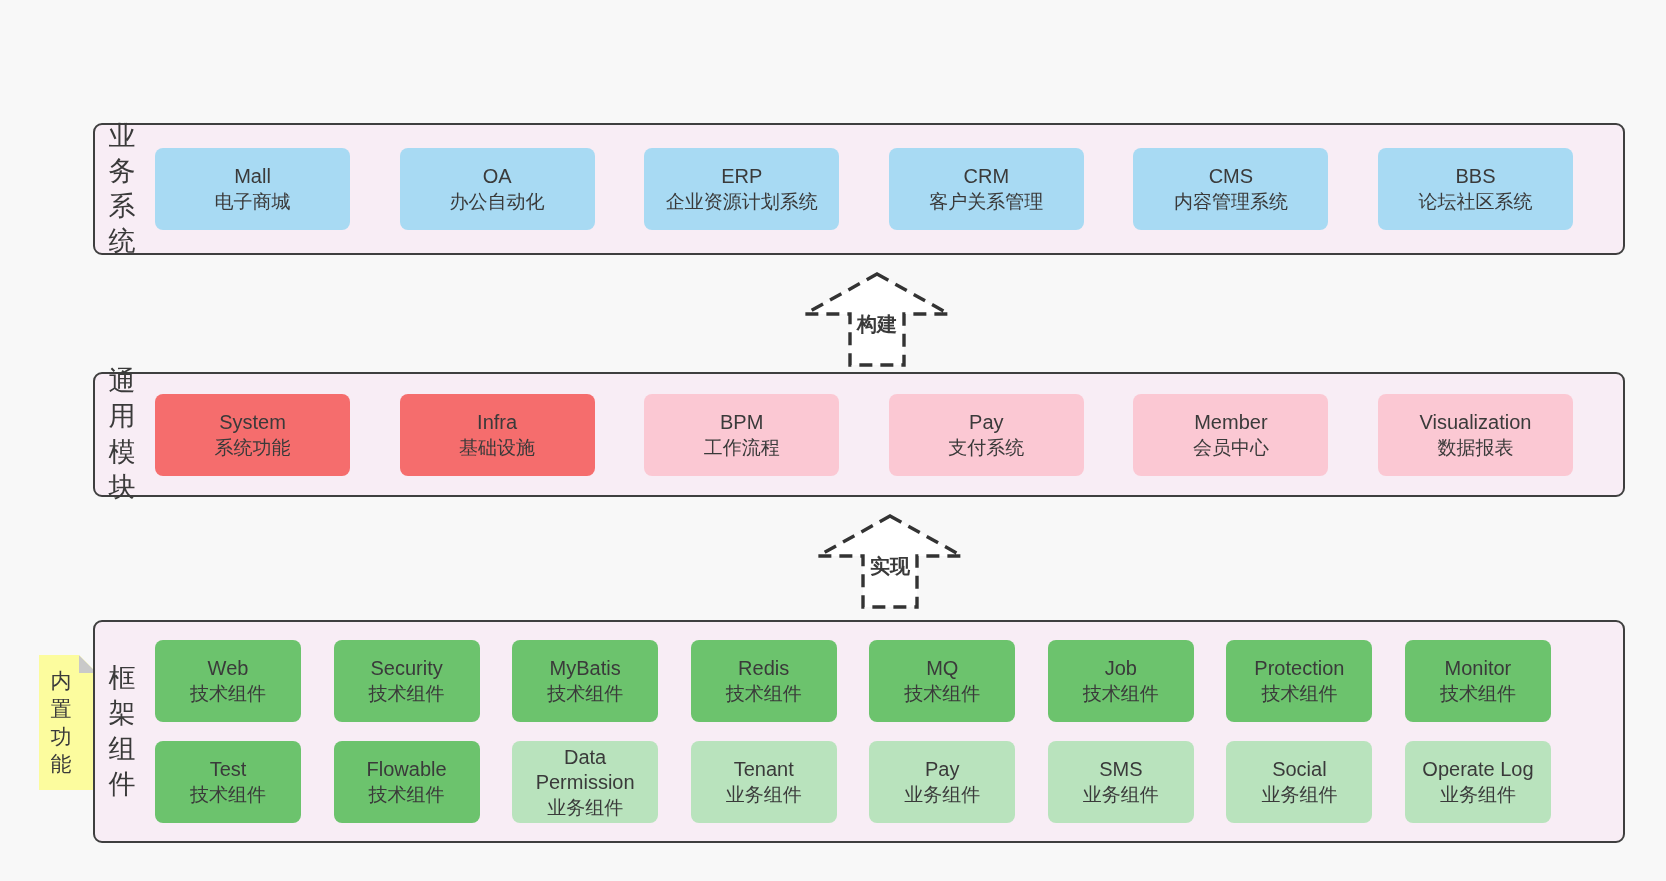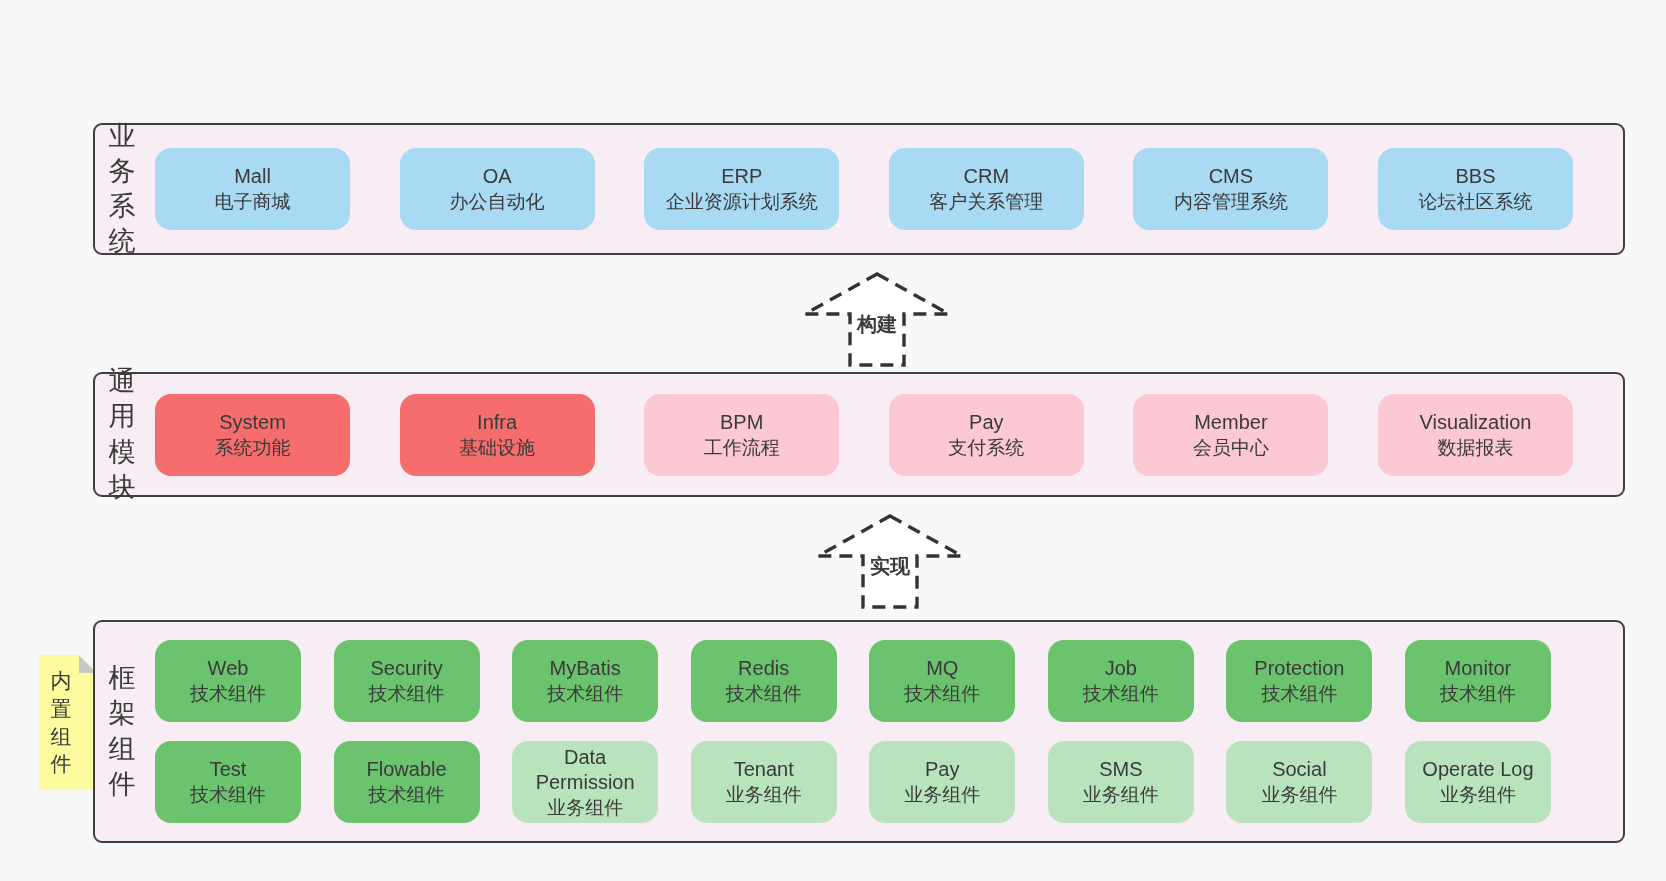"Mall" .box { border-radius: 16px -> 8px }
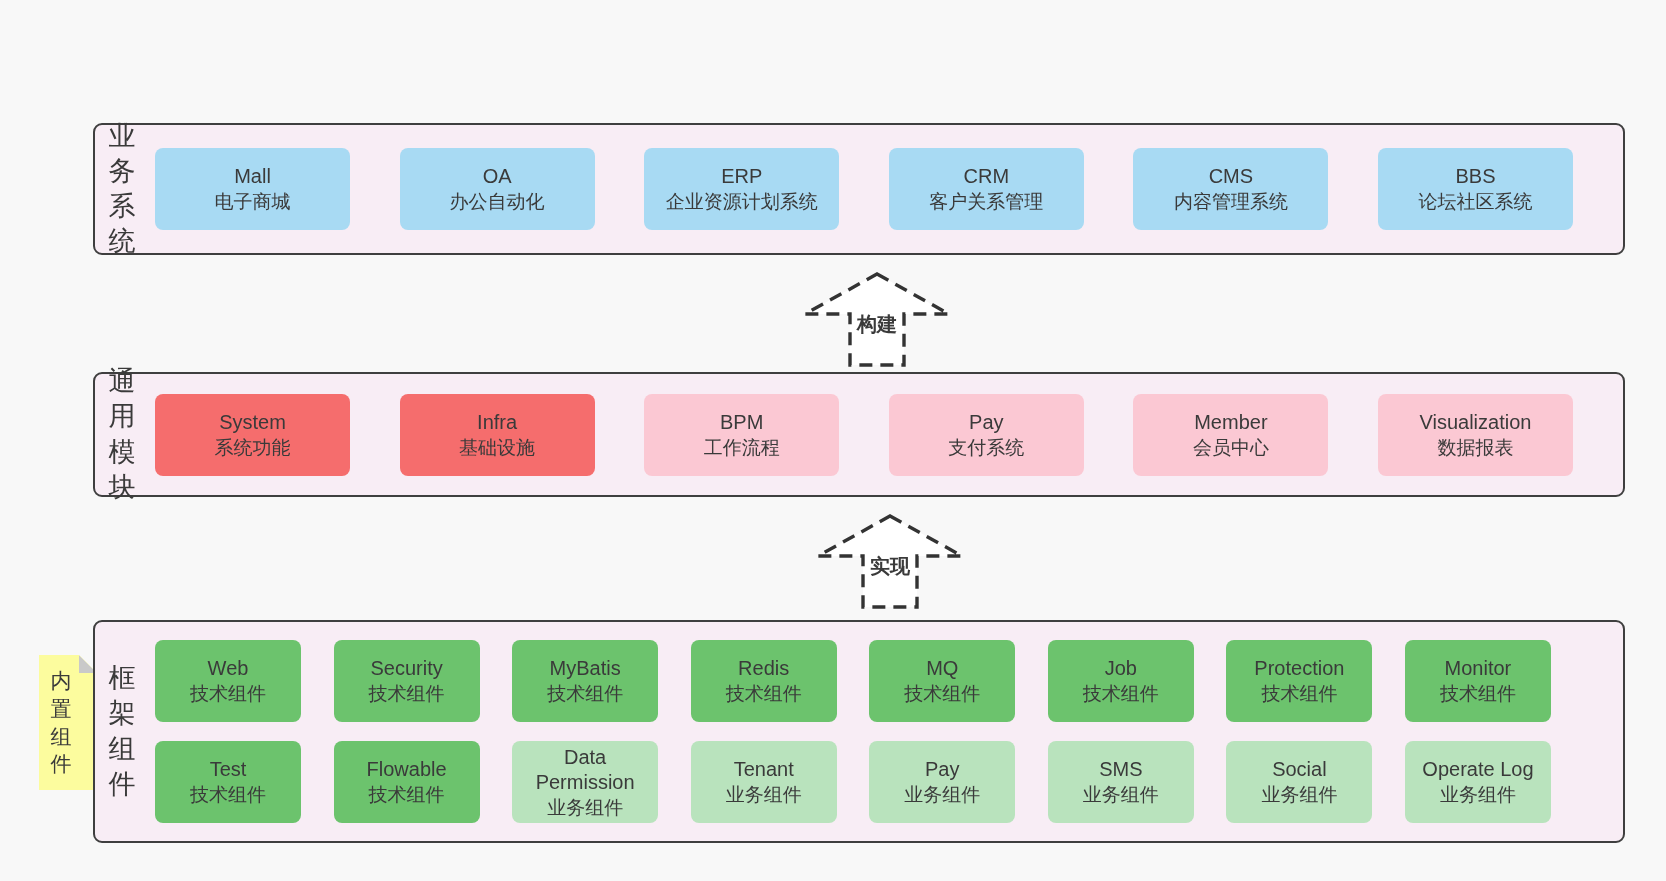"内置组件" div.vtext { text: 组件 -> 功能 }
